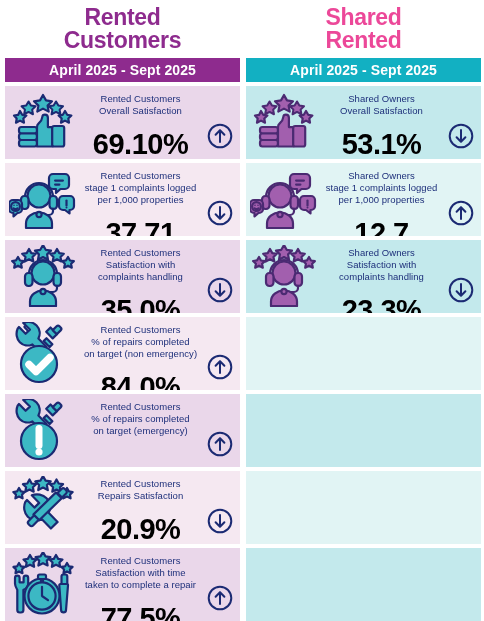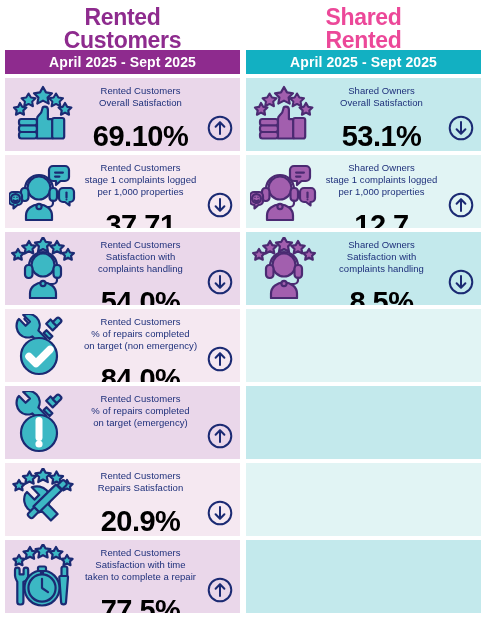"April 2025 - Sept 2025" .period { margin-top: none -> 8px }
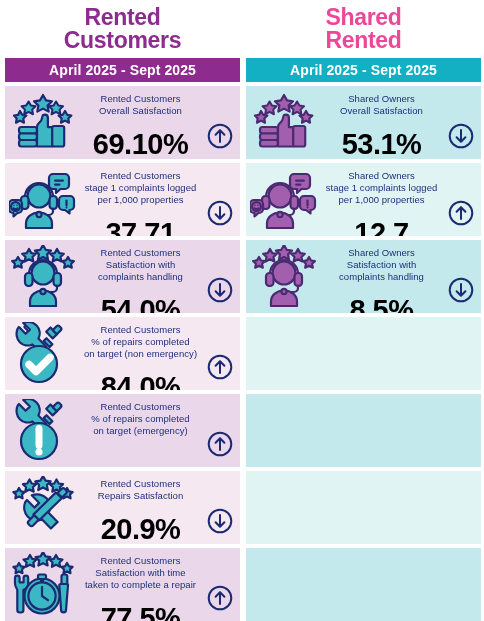"54.0%" div.kpi-value { text: 54.0% -> 35.0% }
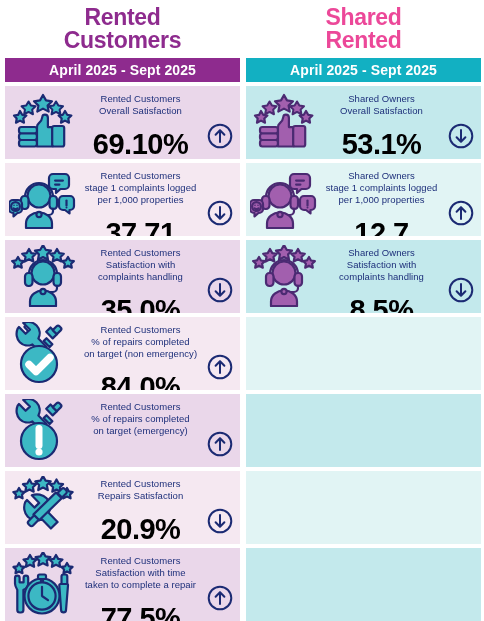"8.5%" div.kpi-value { text: 8.5% -> 23.3% }
